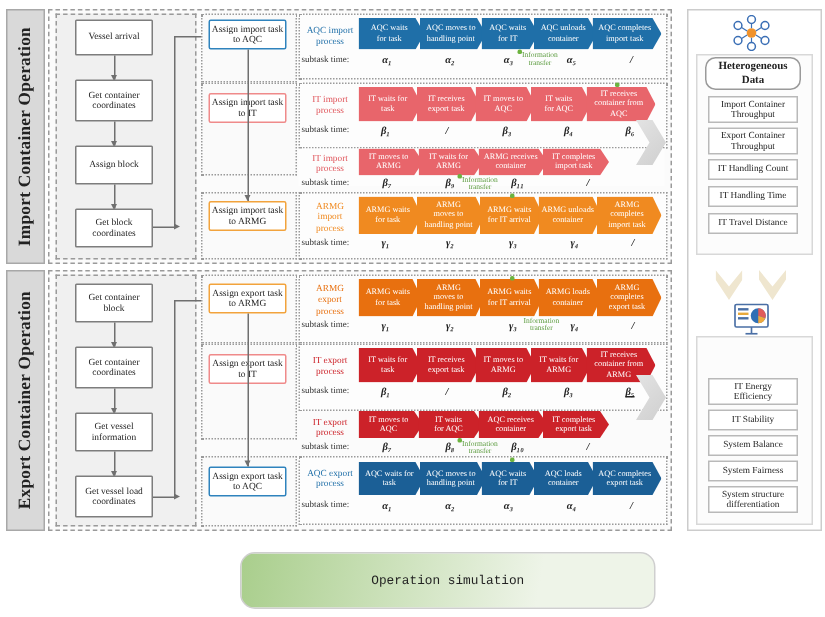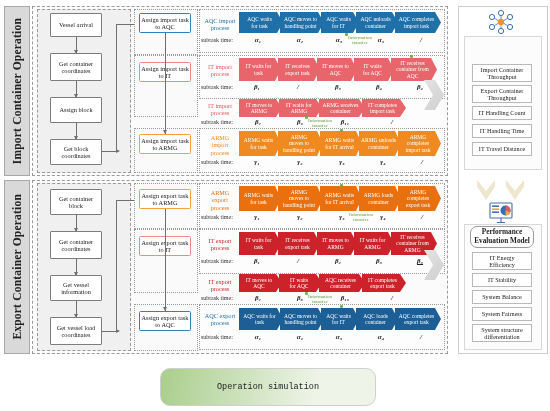"Heterogeneous" div.rtitle { html: none -> <div>Heterogeneous Data</div> }
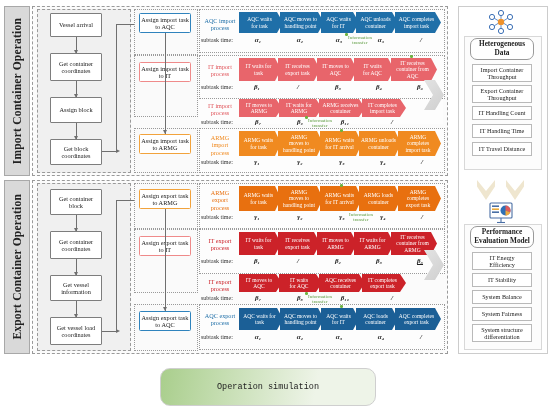"Performance" div.rtitle { html: <div>Performance Evaluation Model</div> -> none }
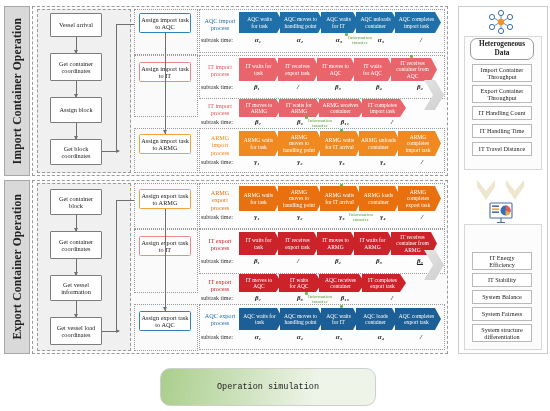"Operation simulation" div.legend { width: 216px -> 277px }
